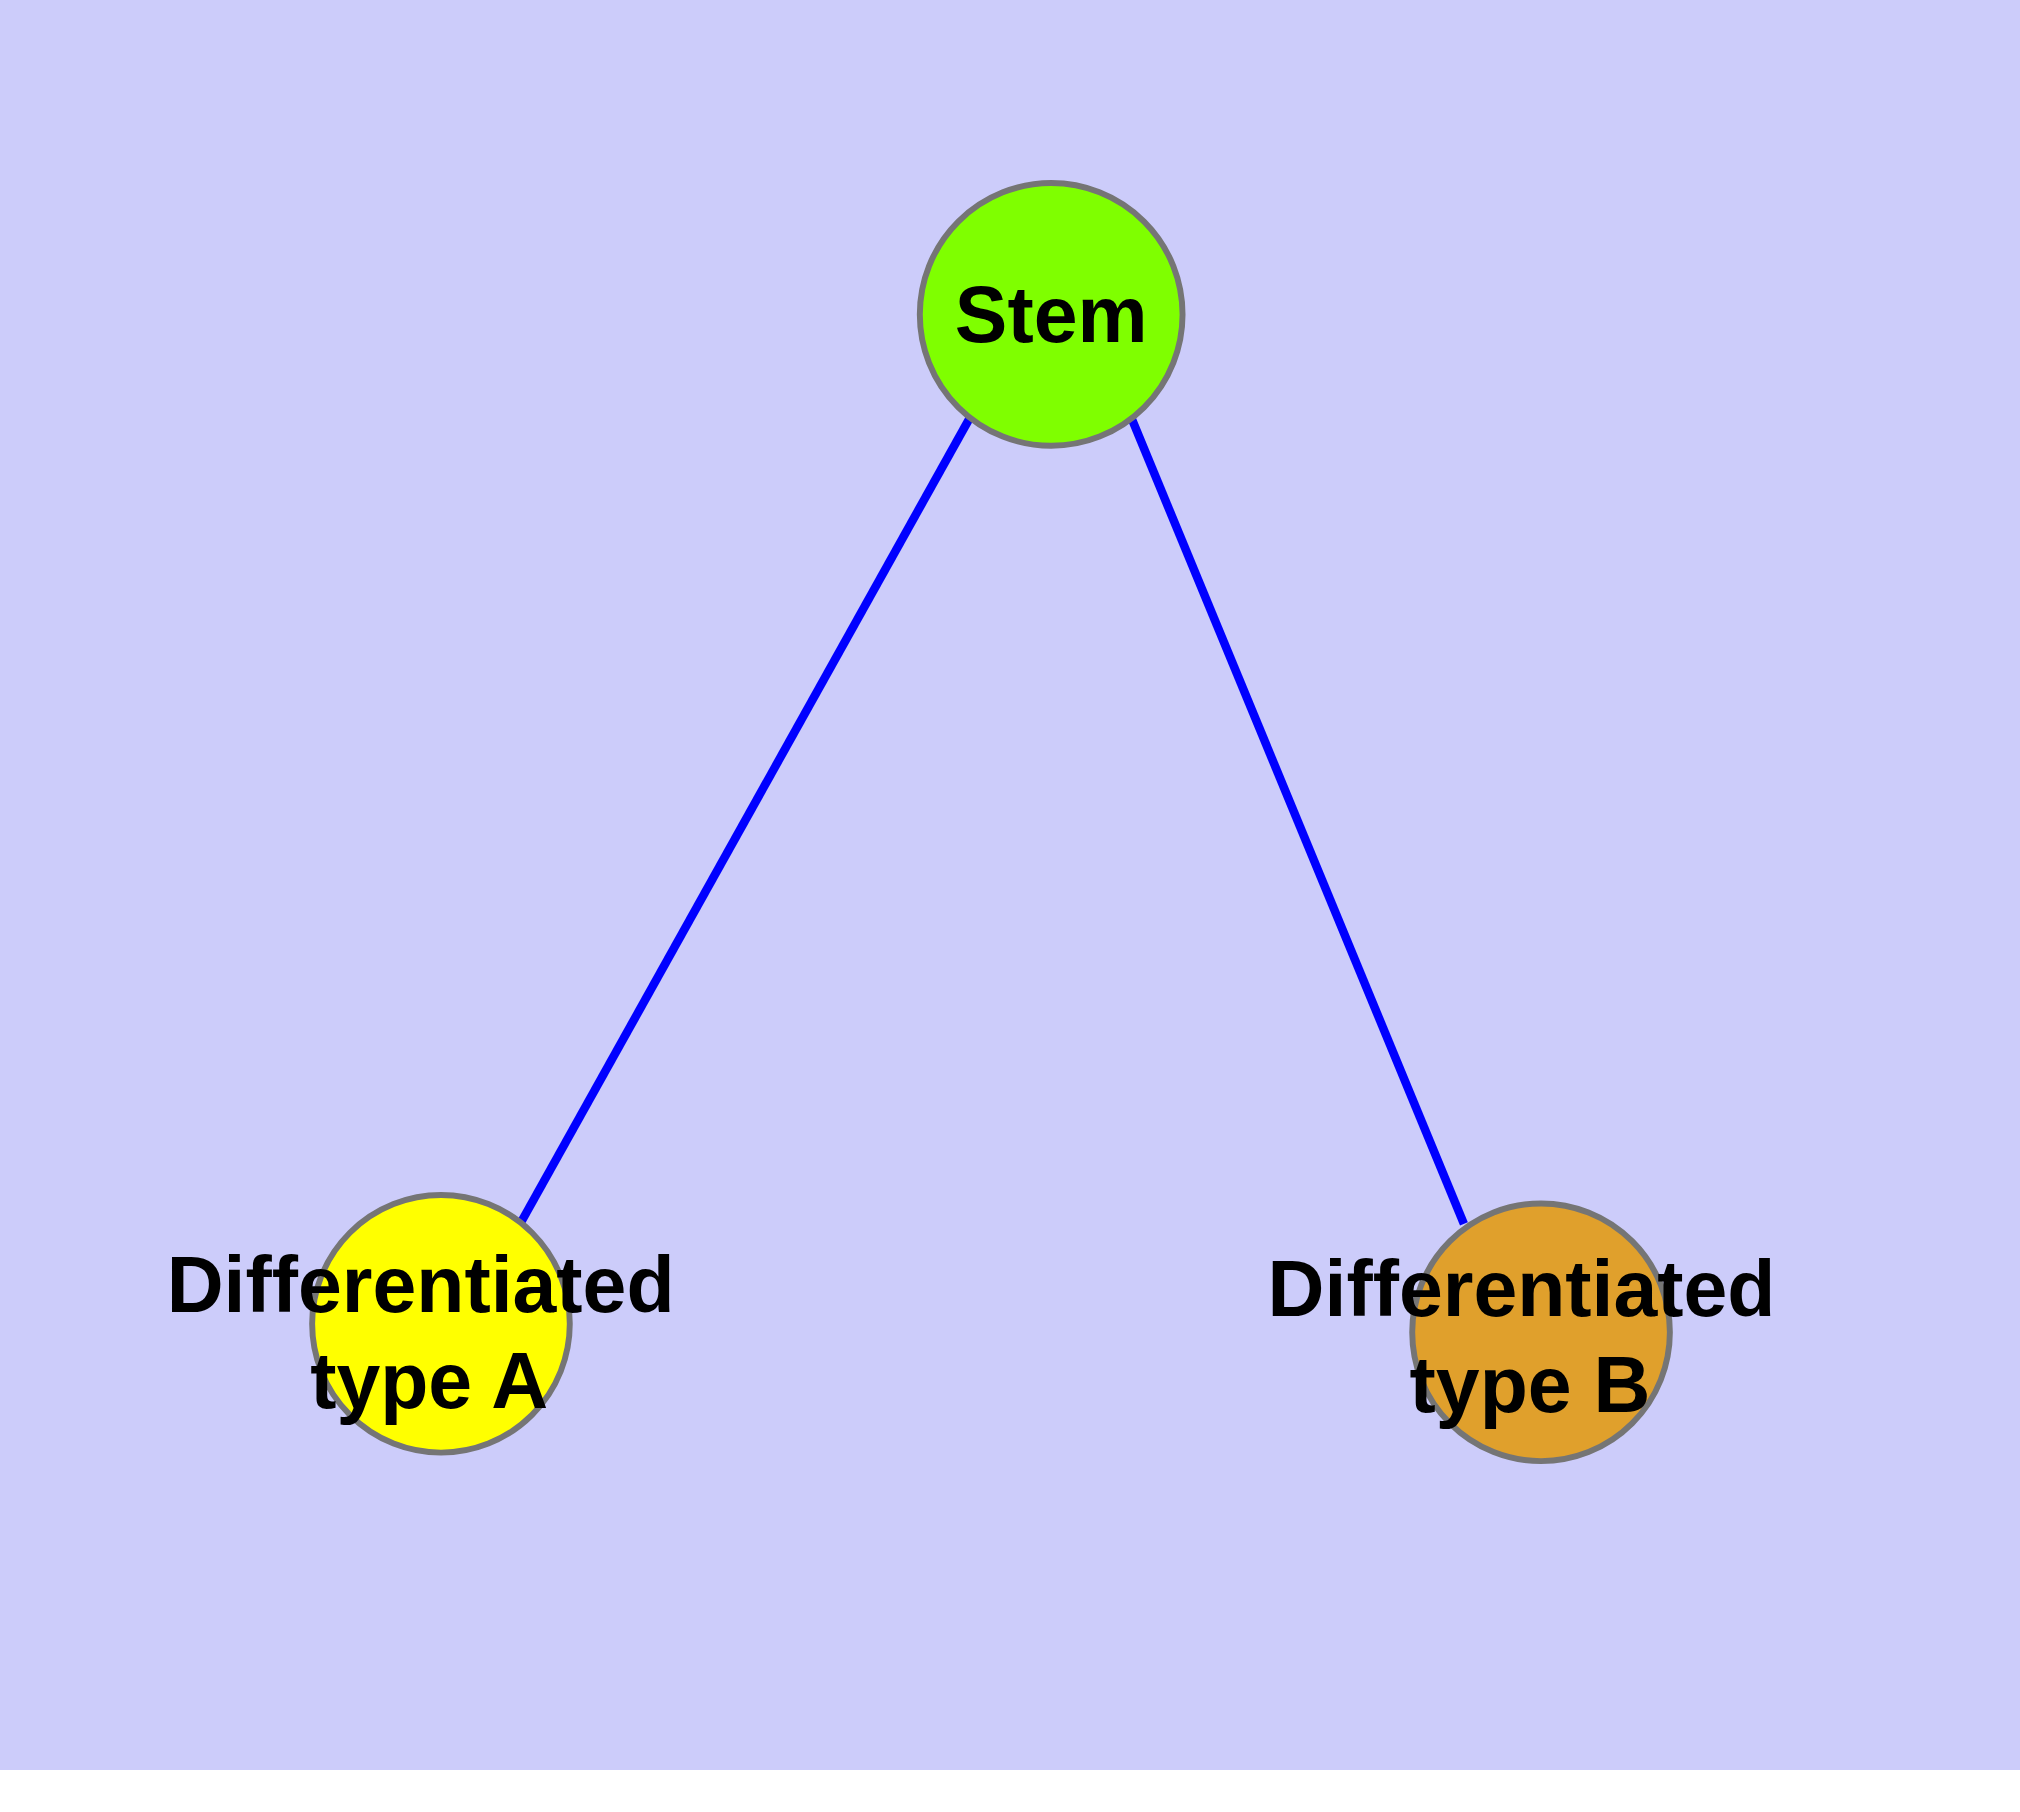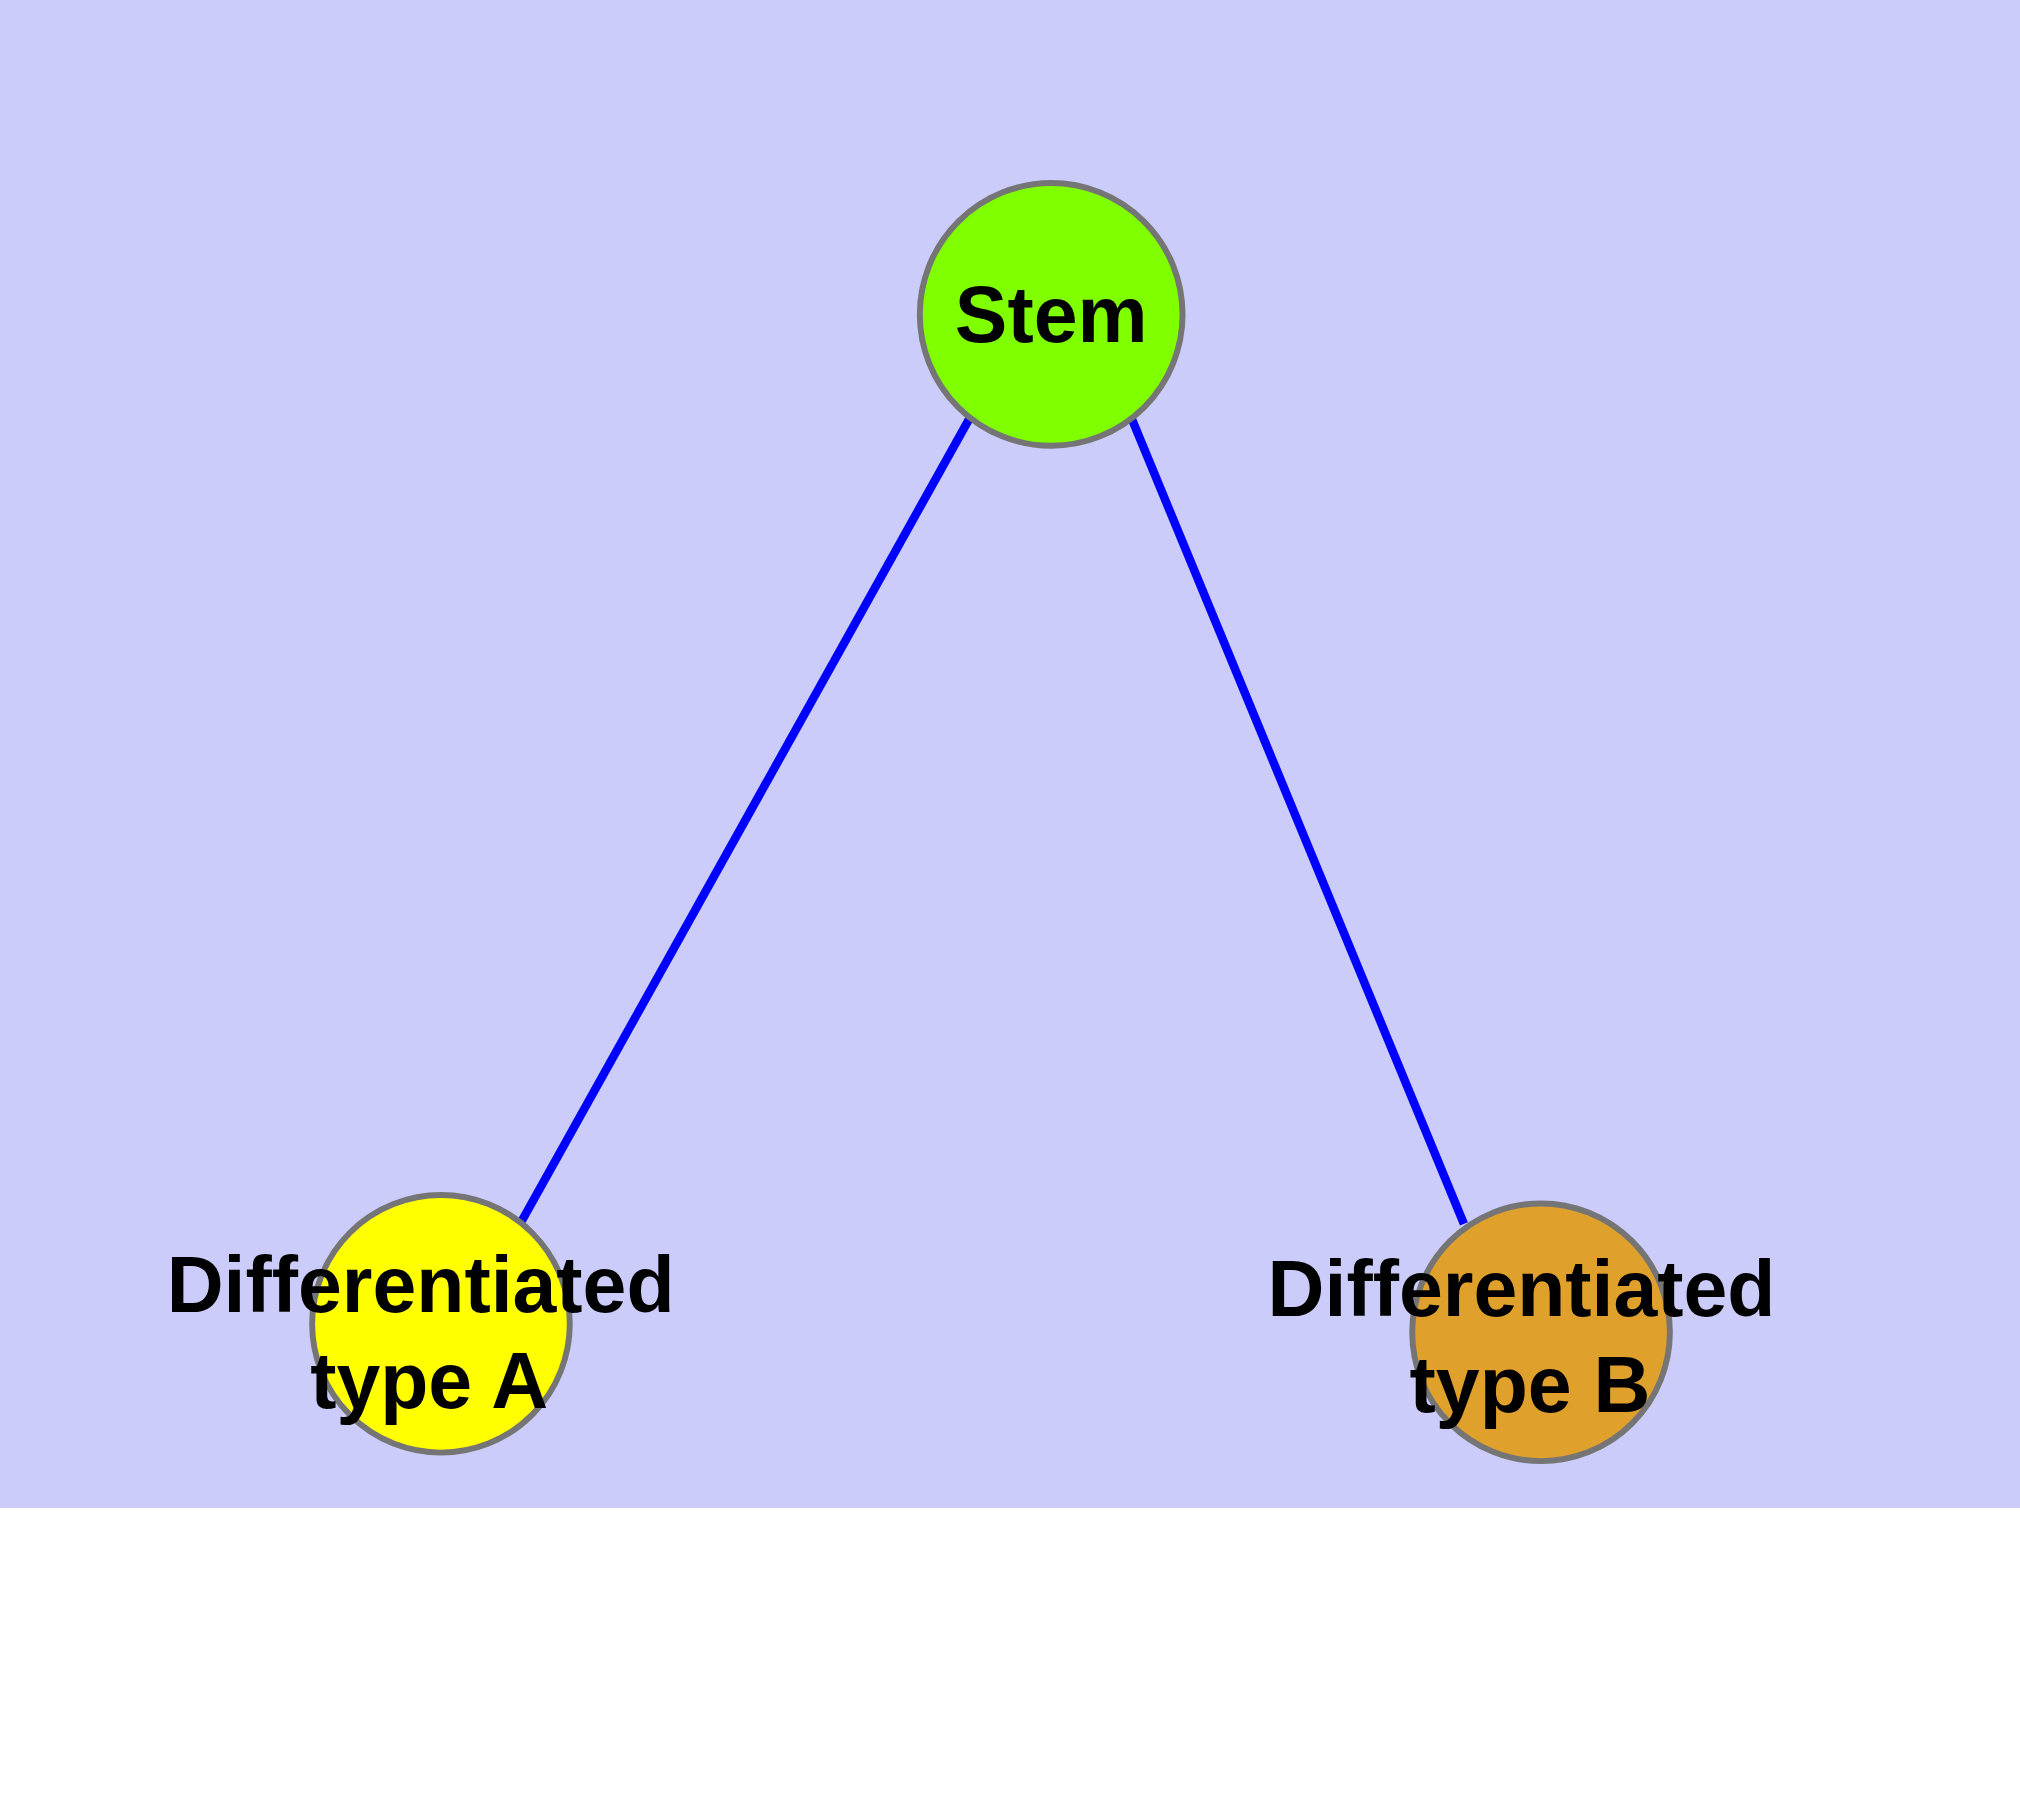"Stem" #canvas { height: 1508px -> 1770px }
